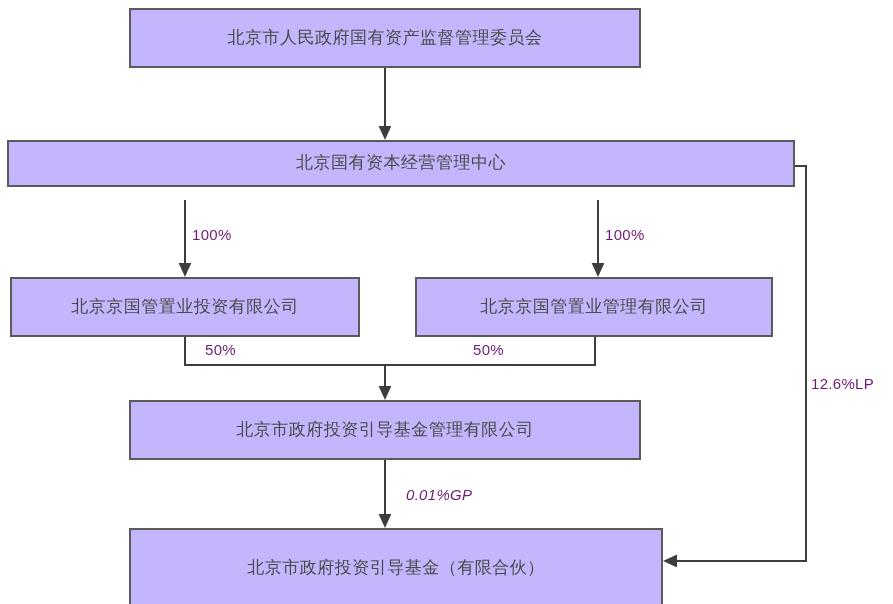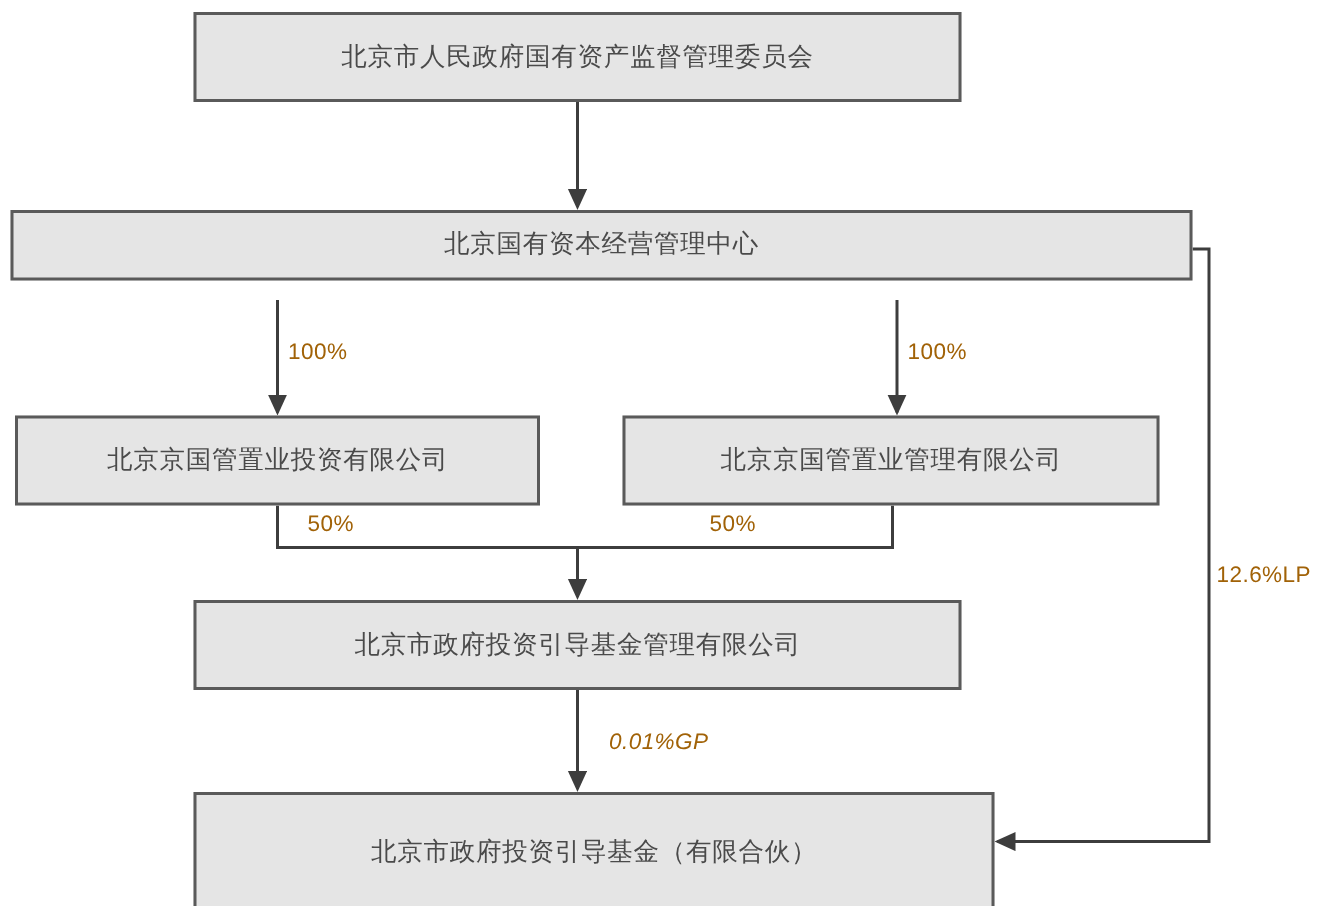"北京市人民政府国有资产监督管理委员会" .node { background: #e5e5e5 -> #c4b5fd }
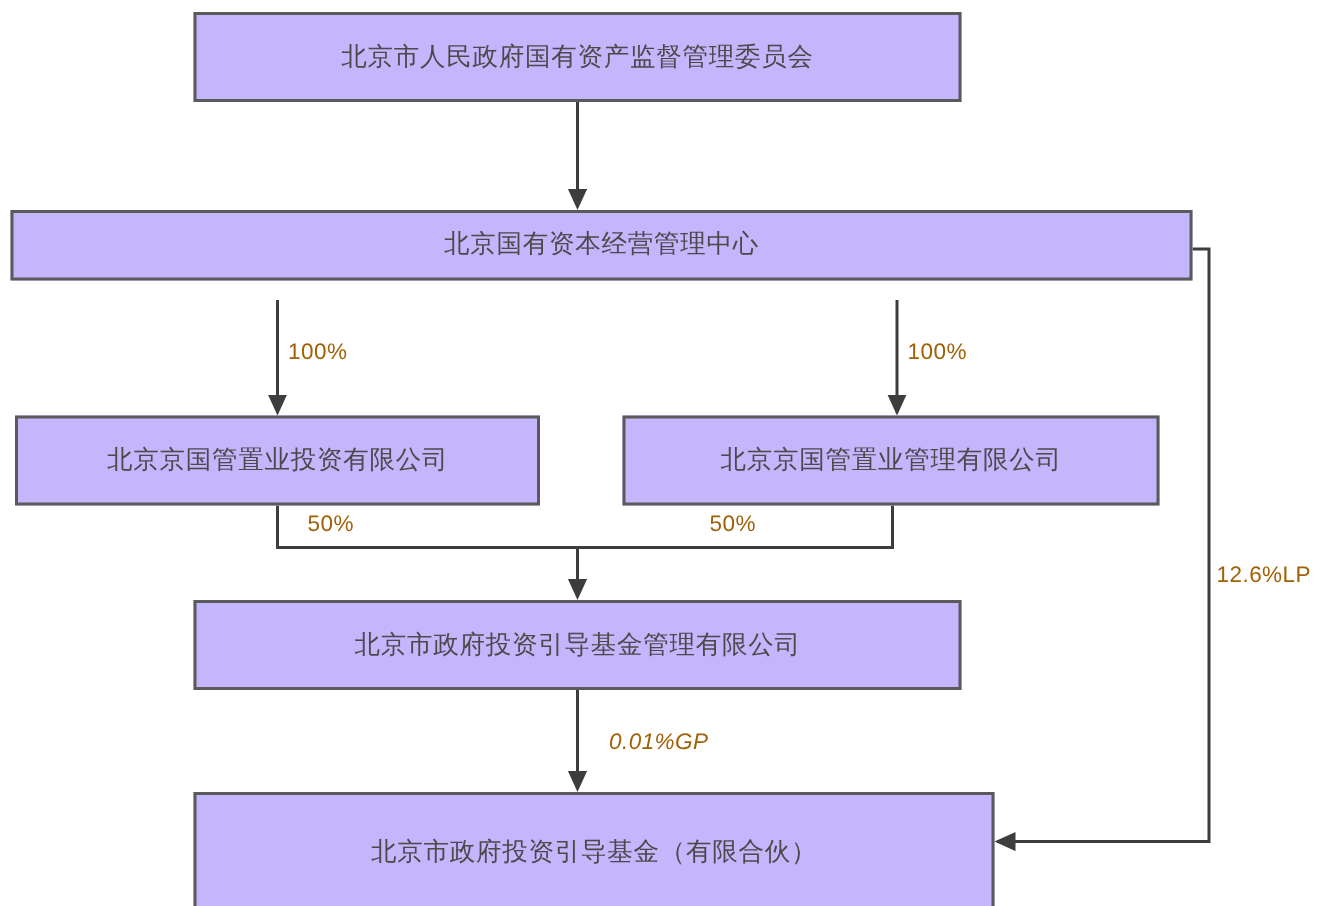"100%" .edge-label { color: #a16207 -> #701a75 }
